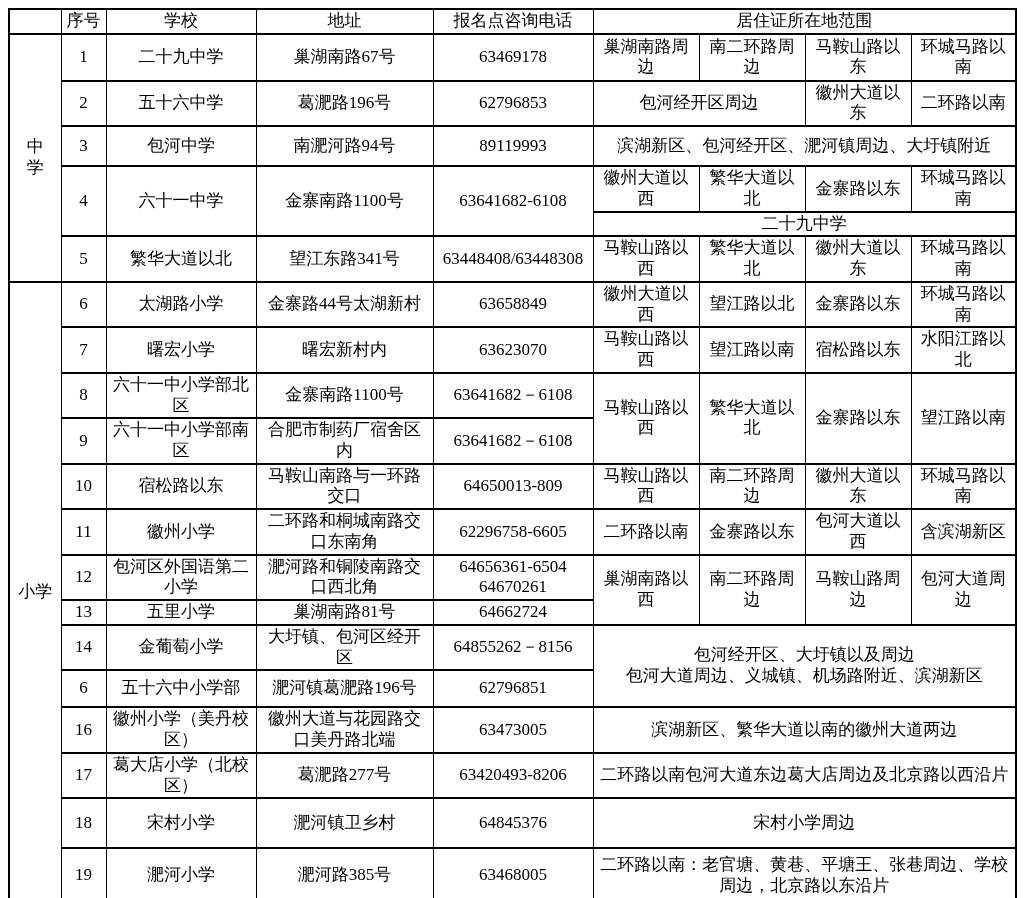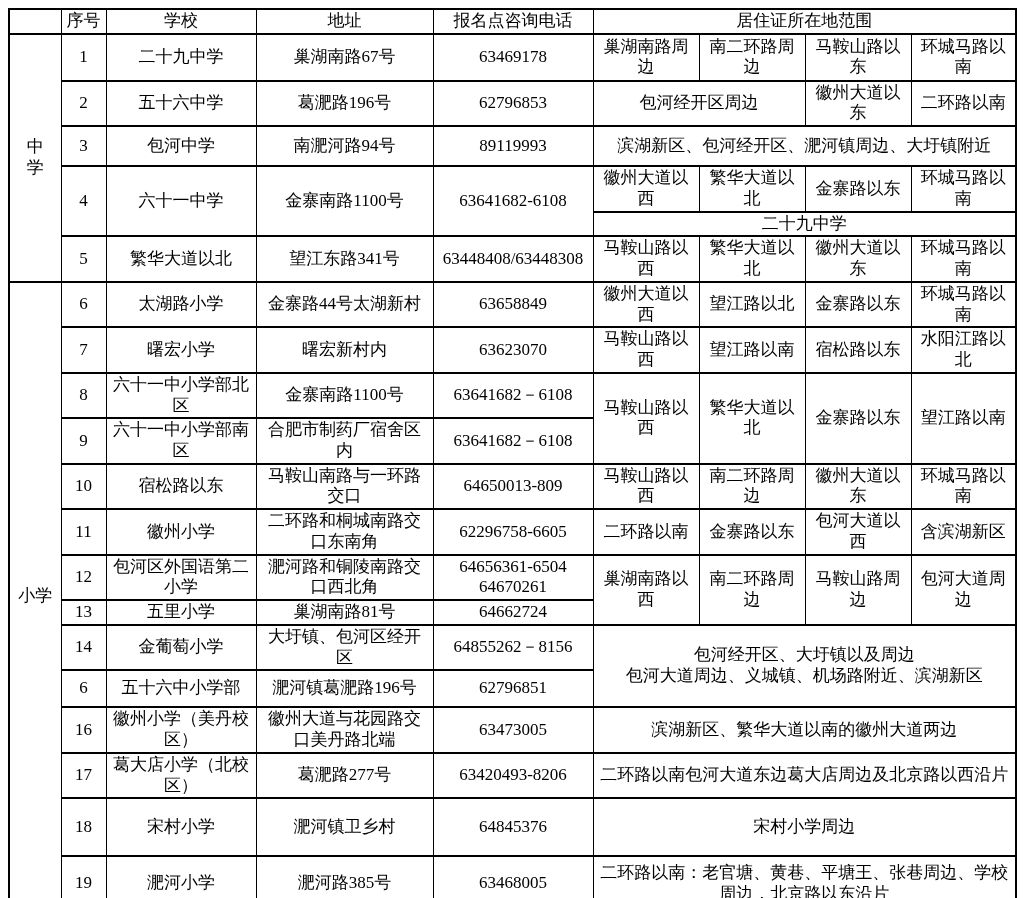"18" tr { height: 58px -> 50px }
